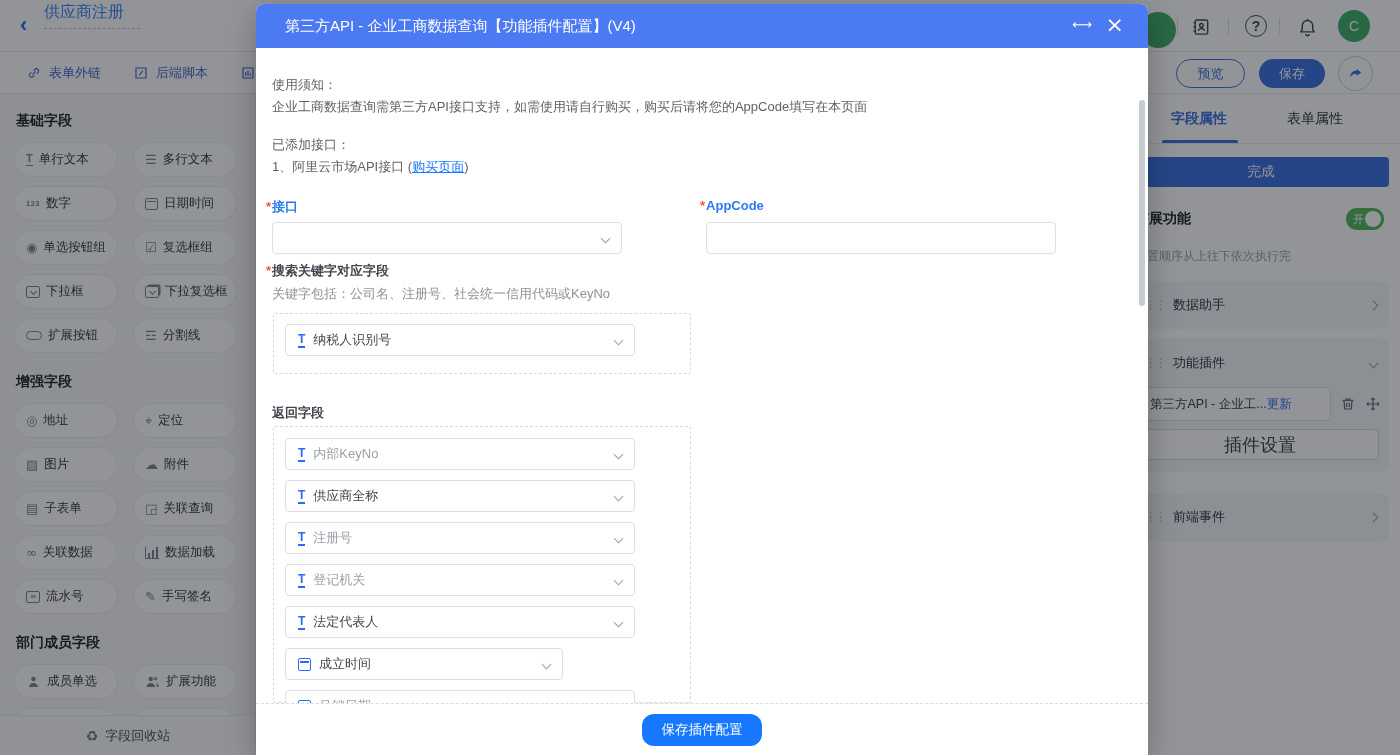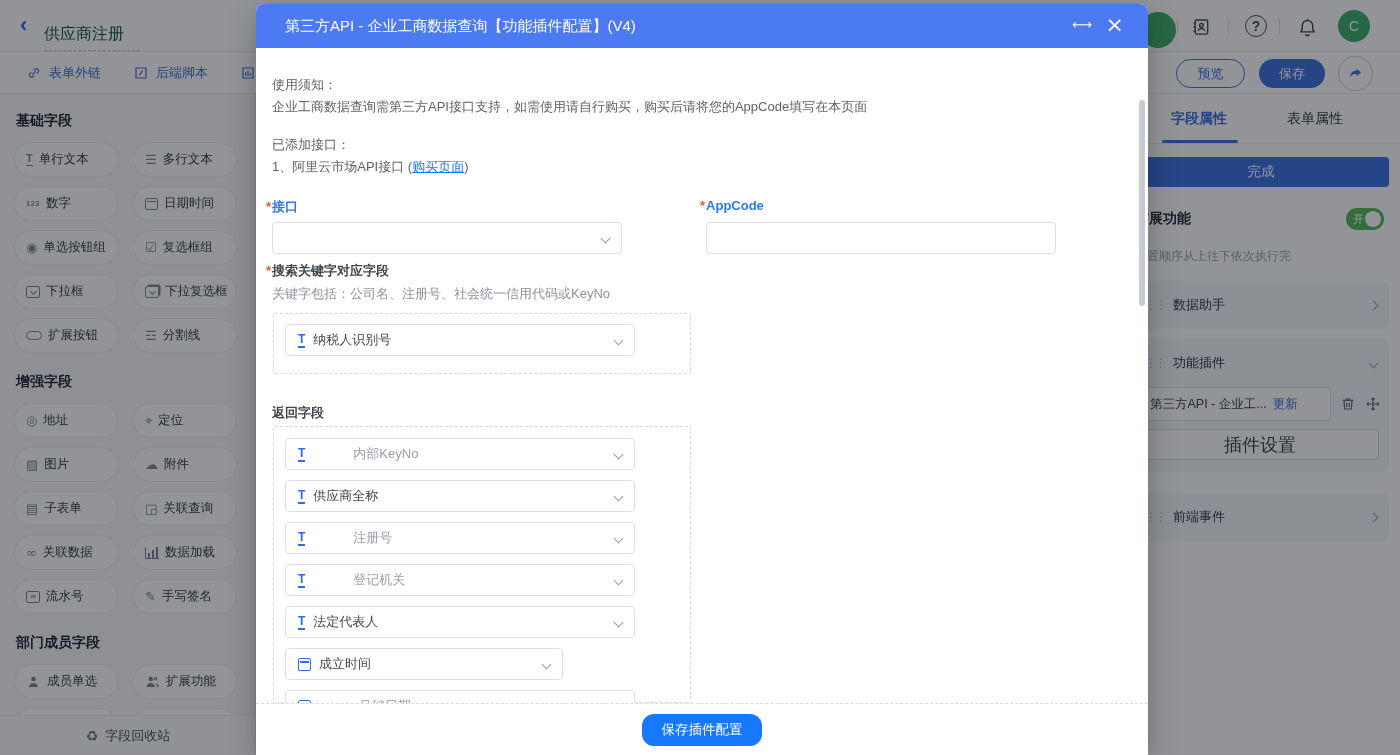"供应商注册" .doc-title { color: #14532d -> #3b82f6; top: 24px -> 2px }
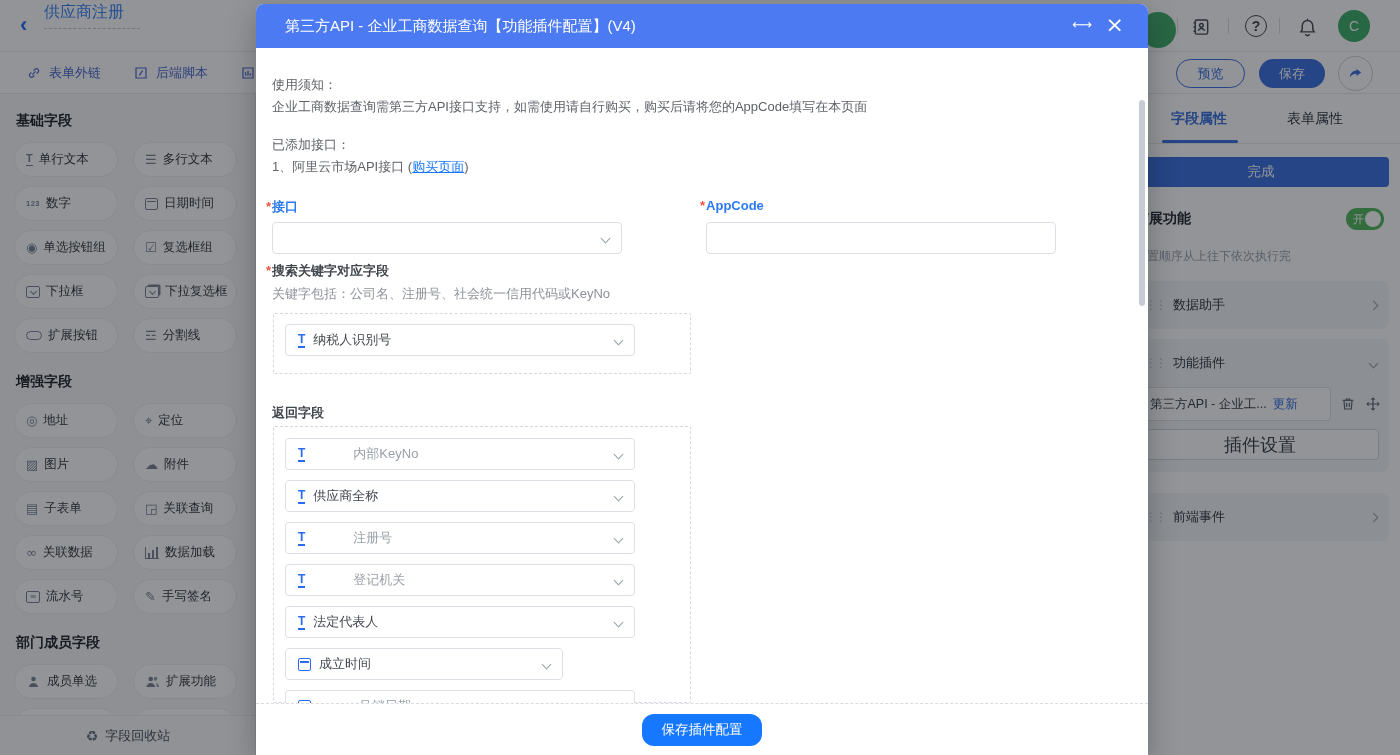"第三方API - 企业工..." .plugin-box { gap: 6px -> none }
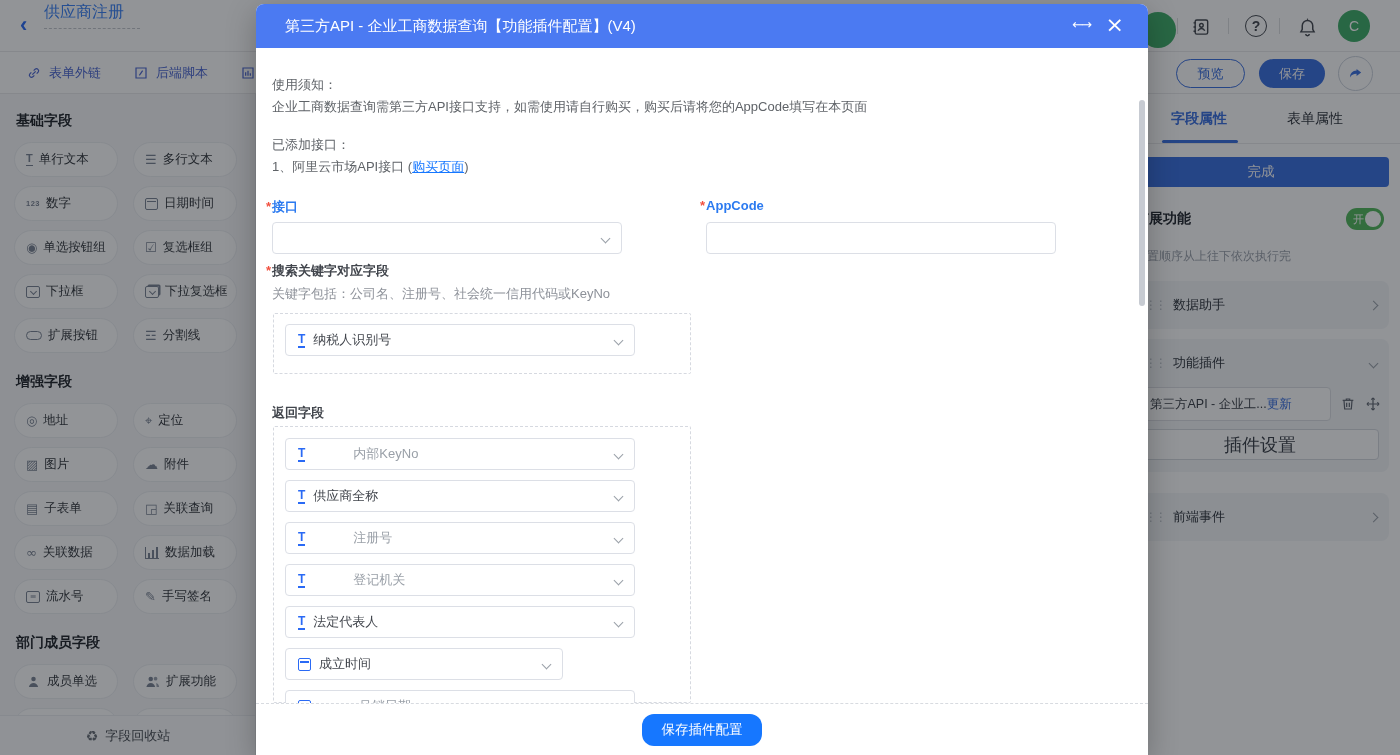"内部KeyNo" .dd-text.muted { margin-left: 40px -> none }
